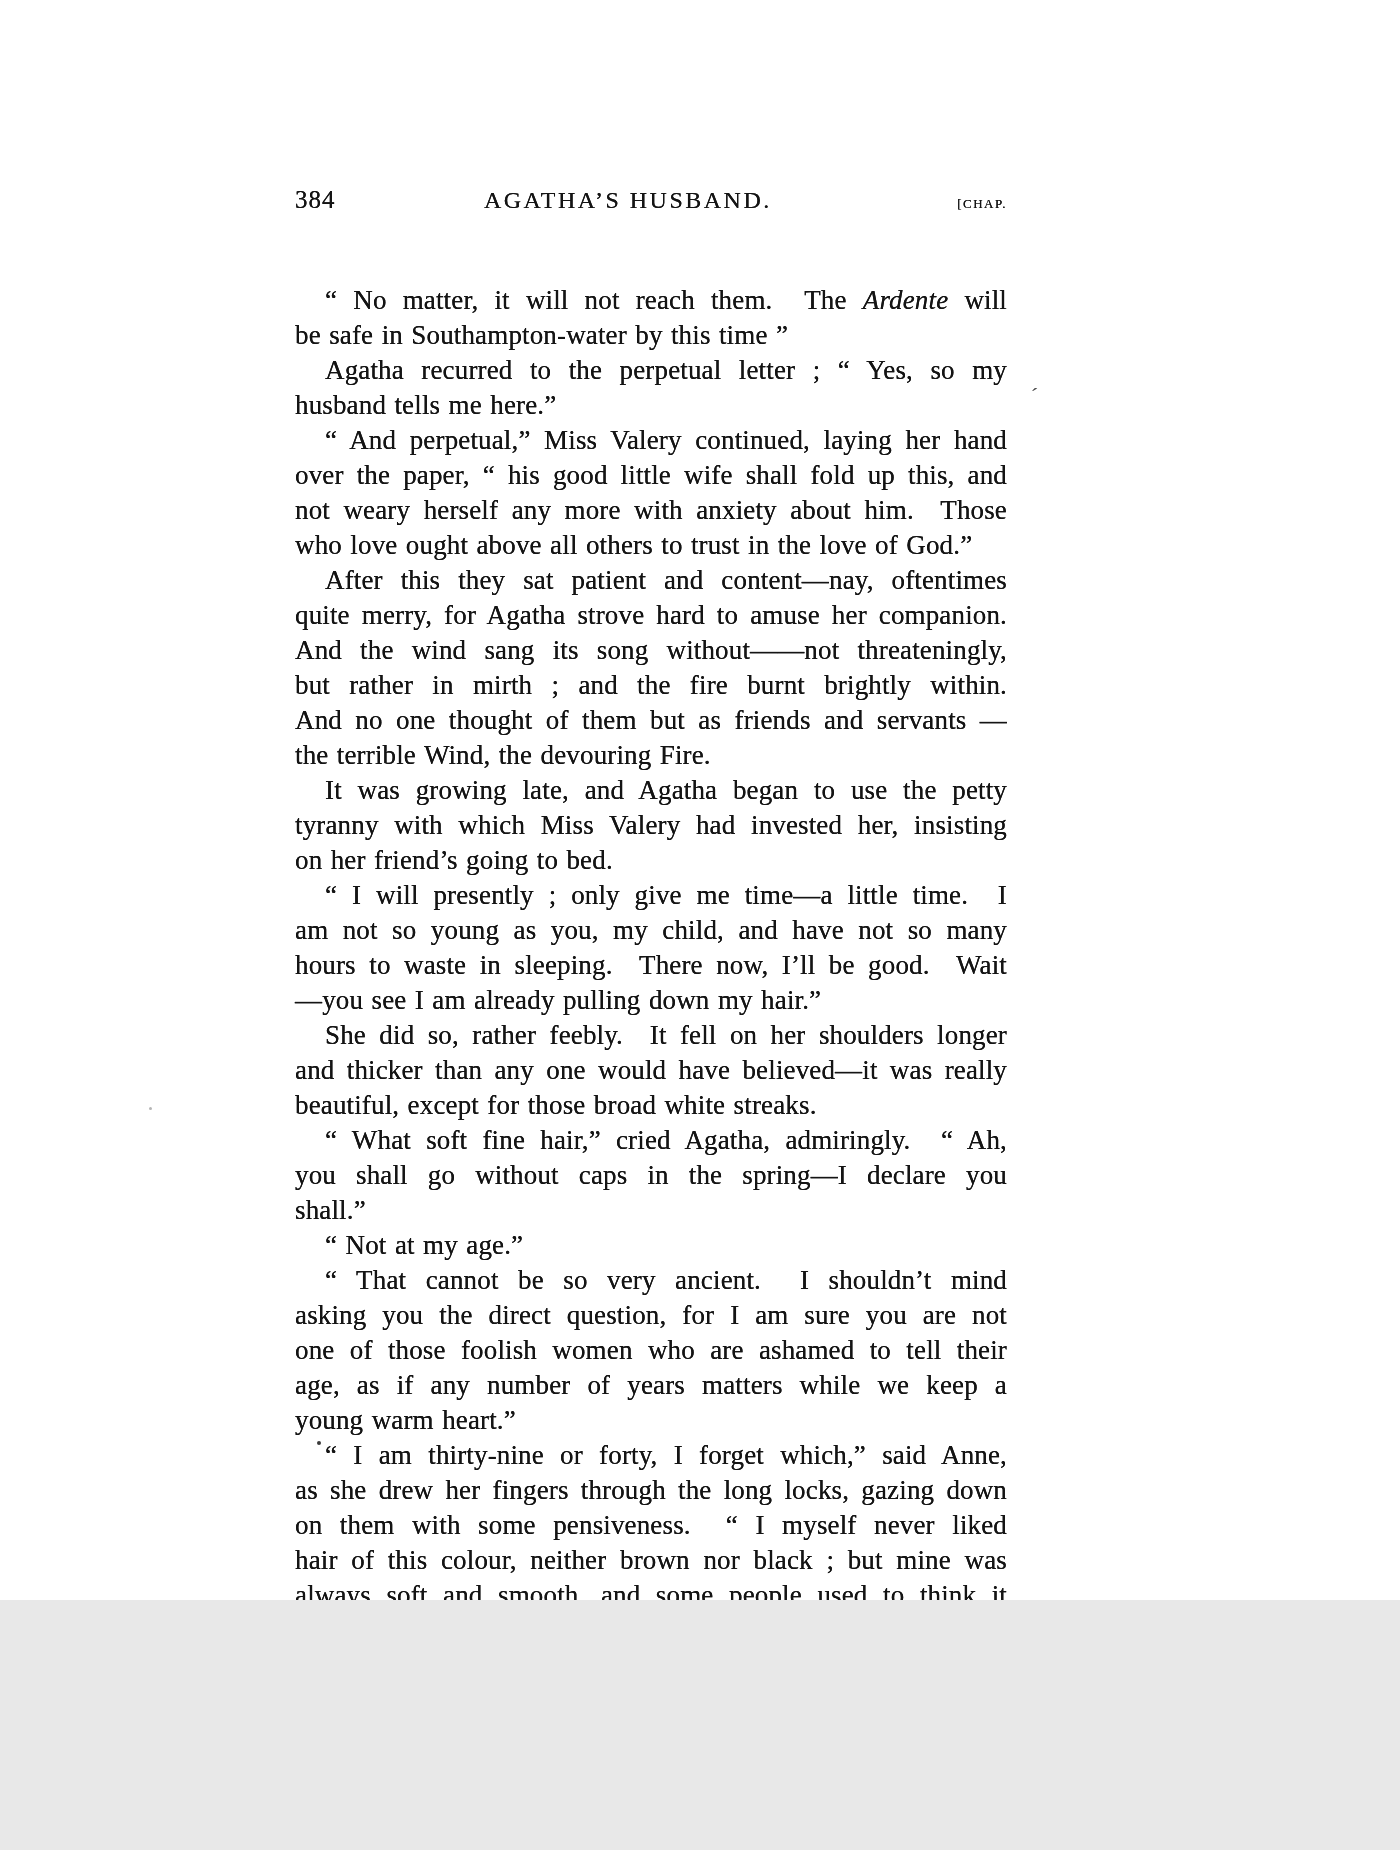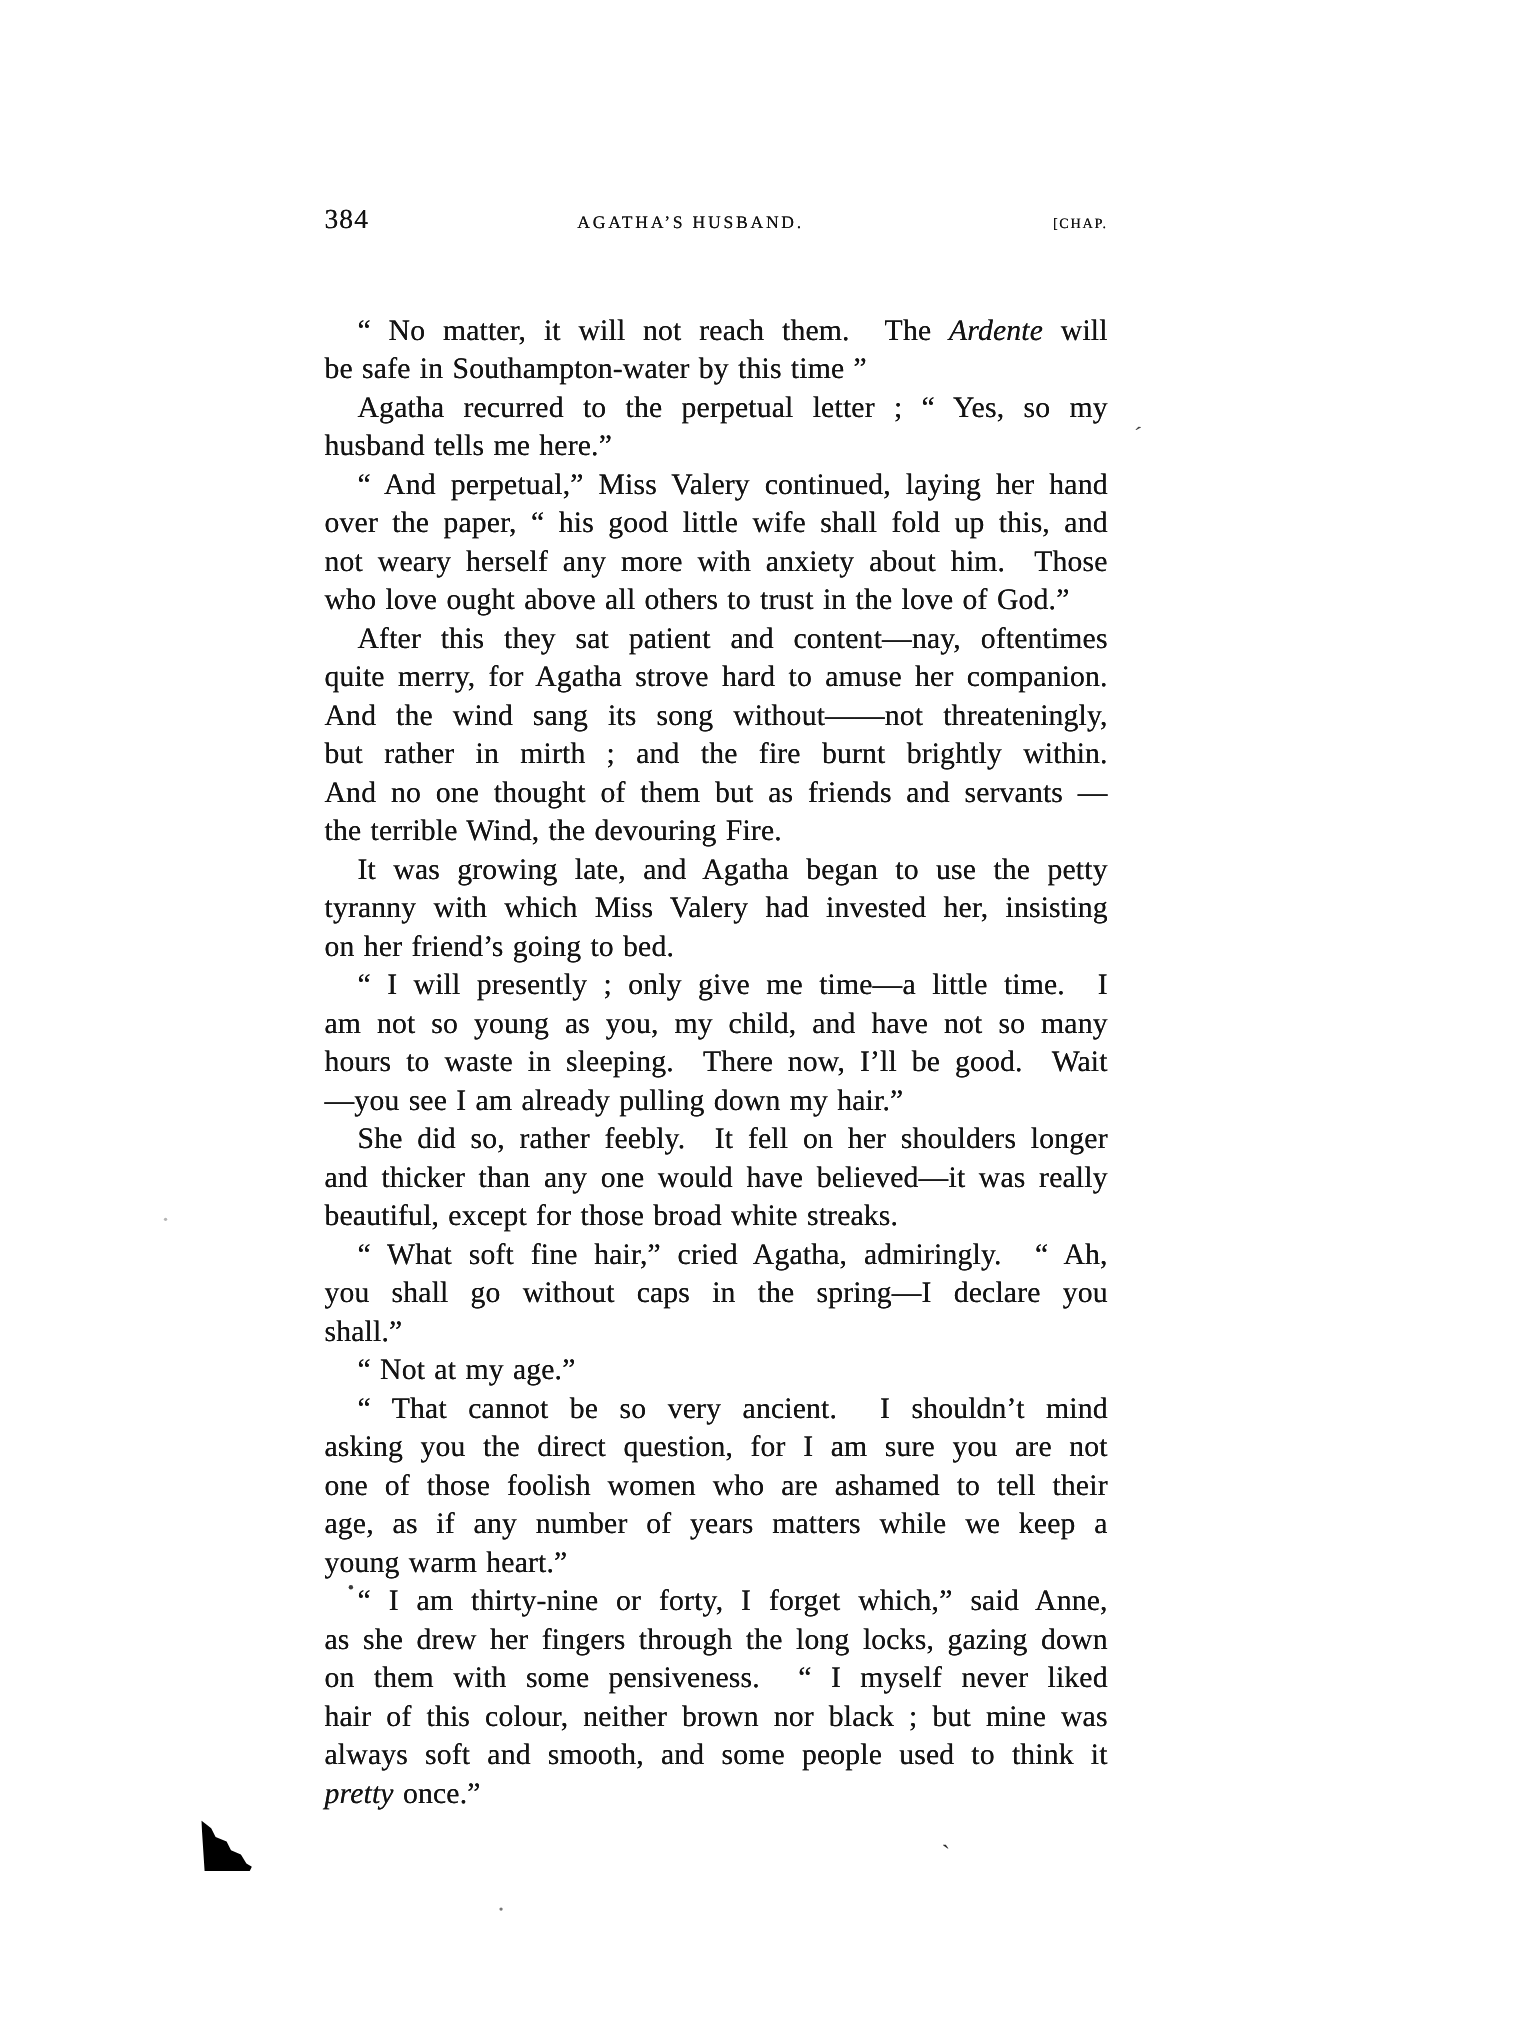"384" .page { height: 1850px -> 1600px }
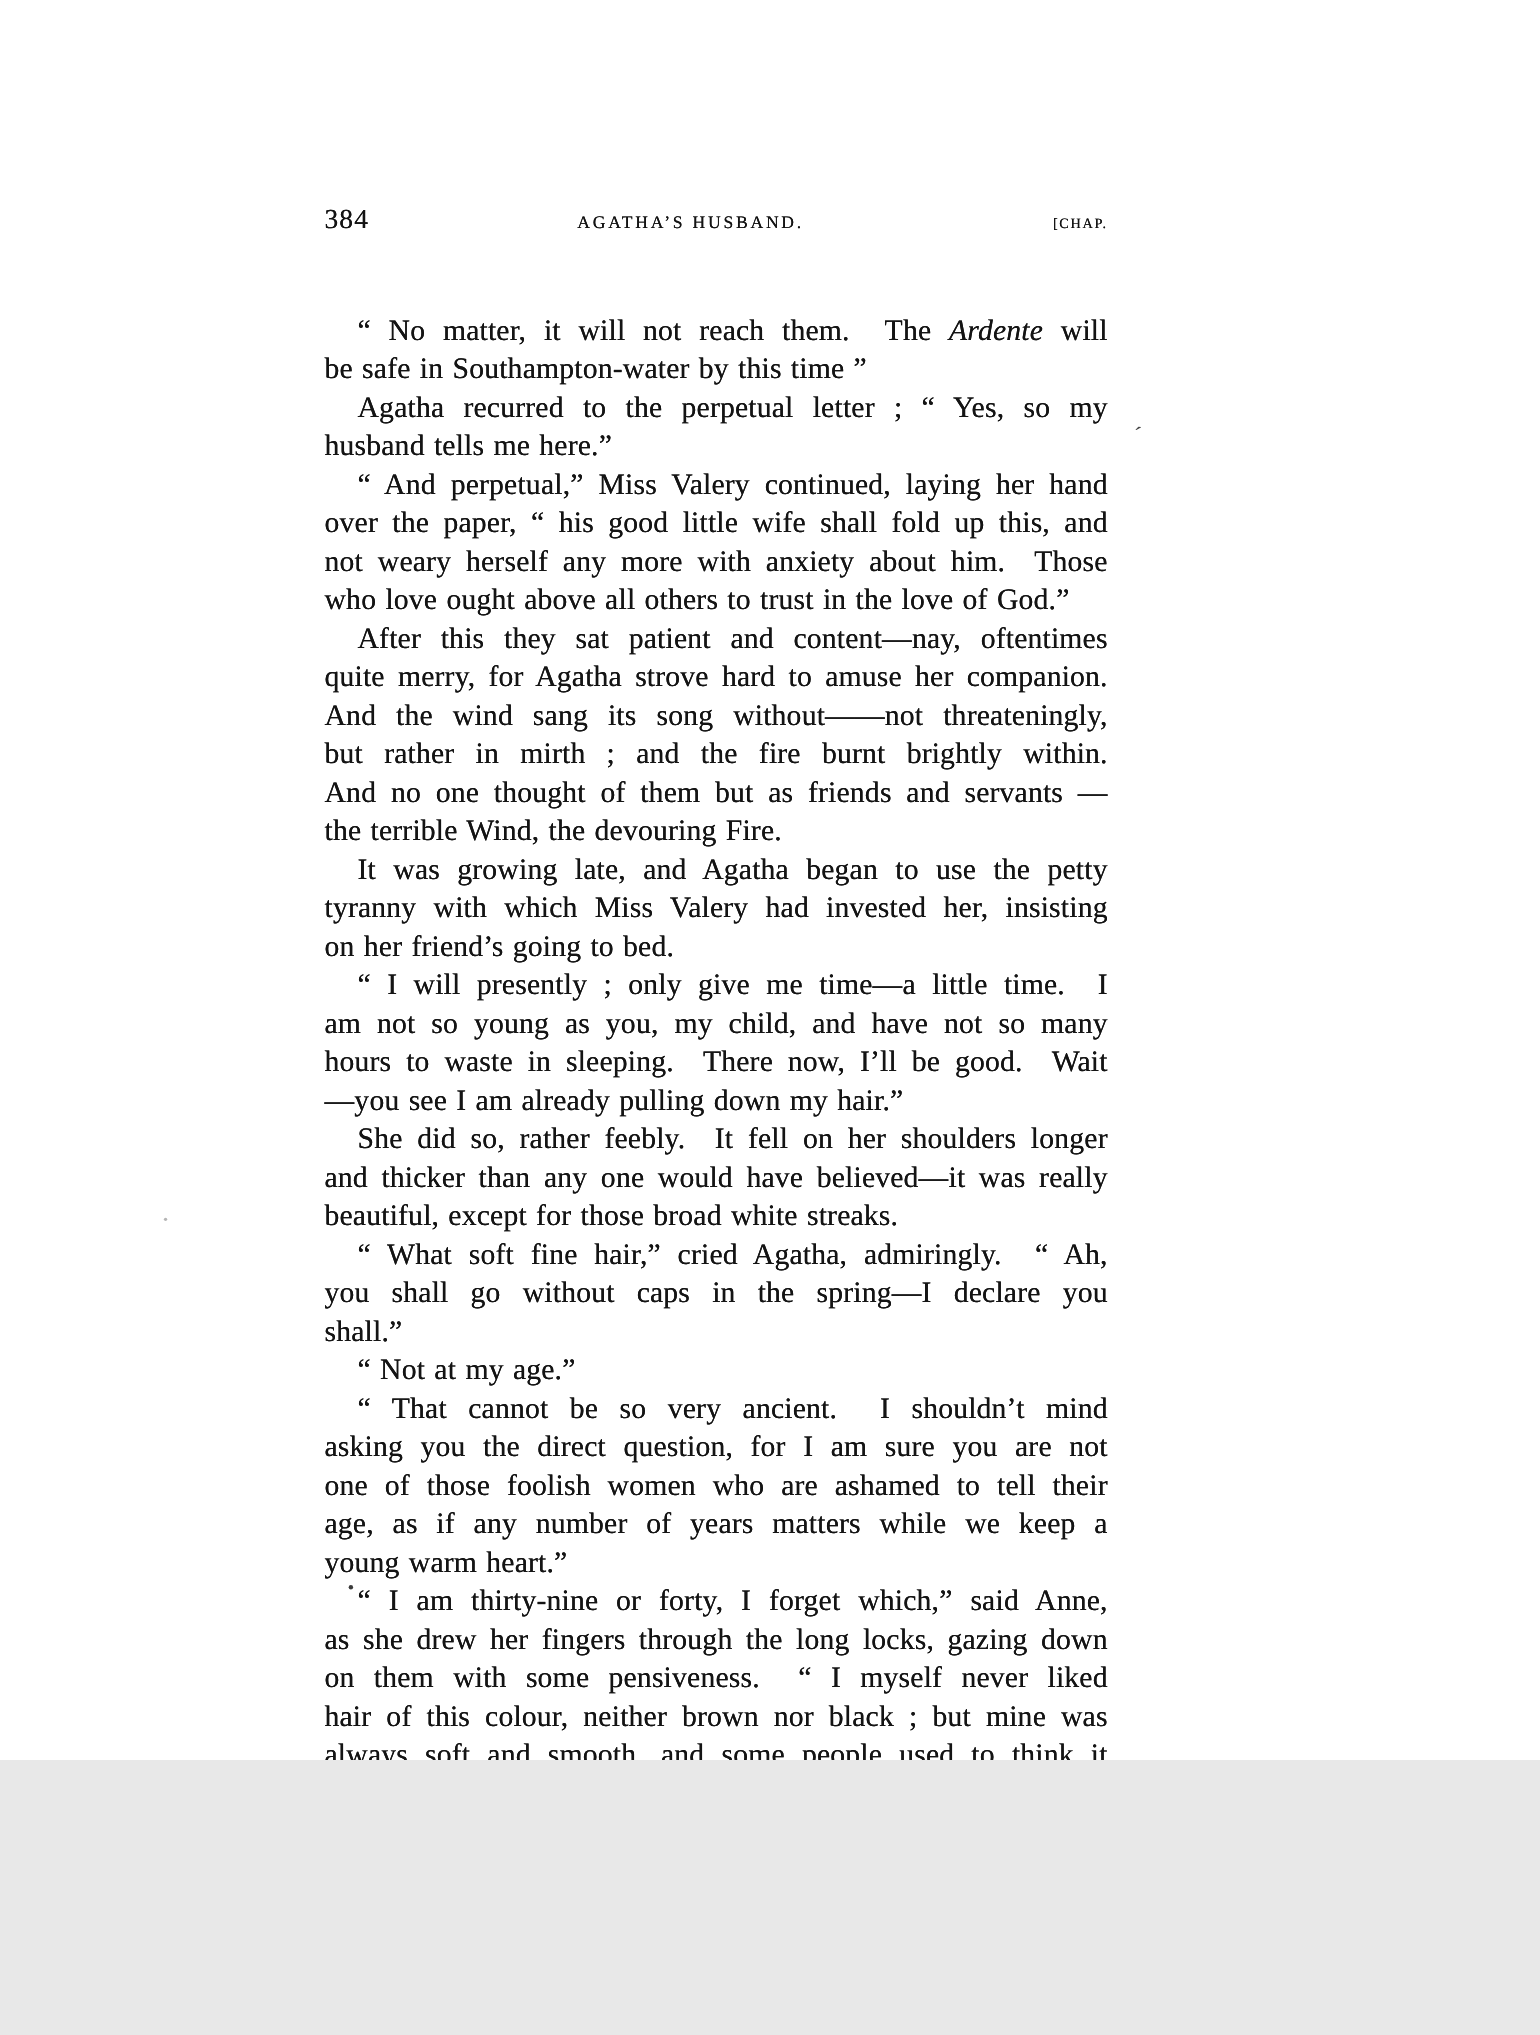"AGATHA’S HUSBAND." .running-title { font-size: 16px -> 24px }
